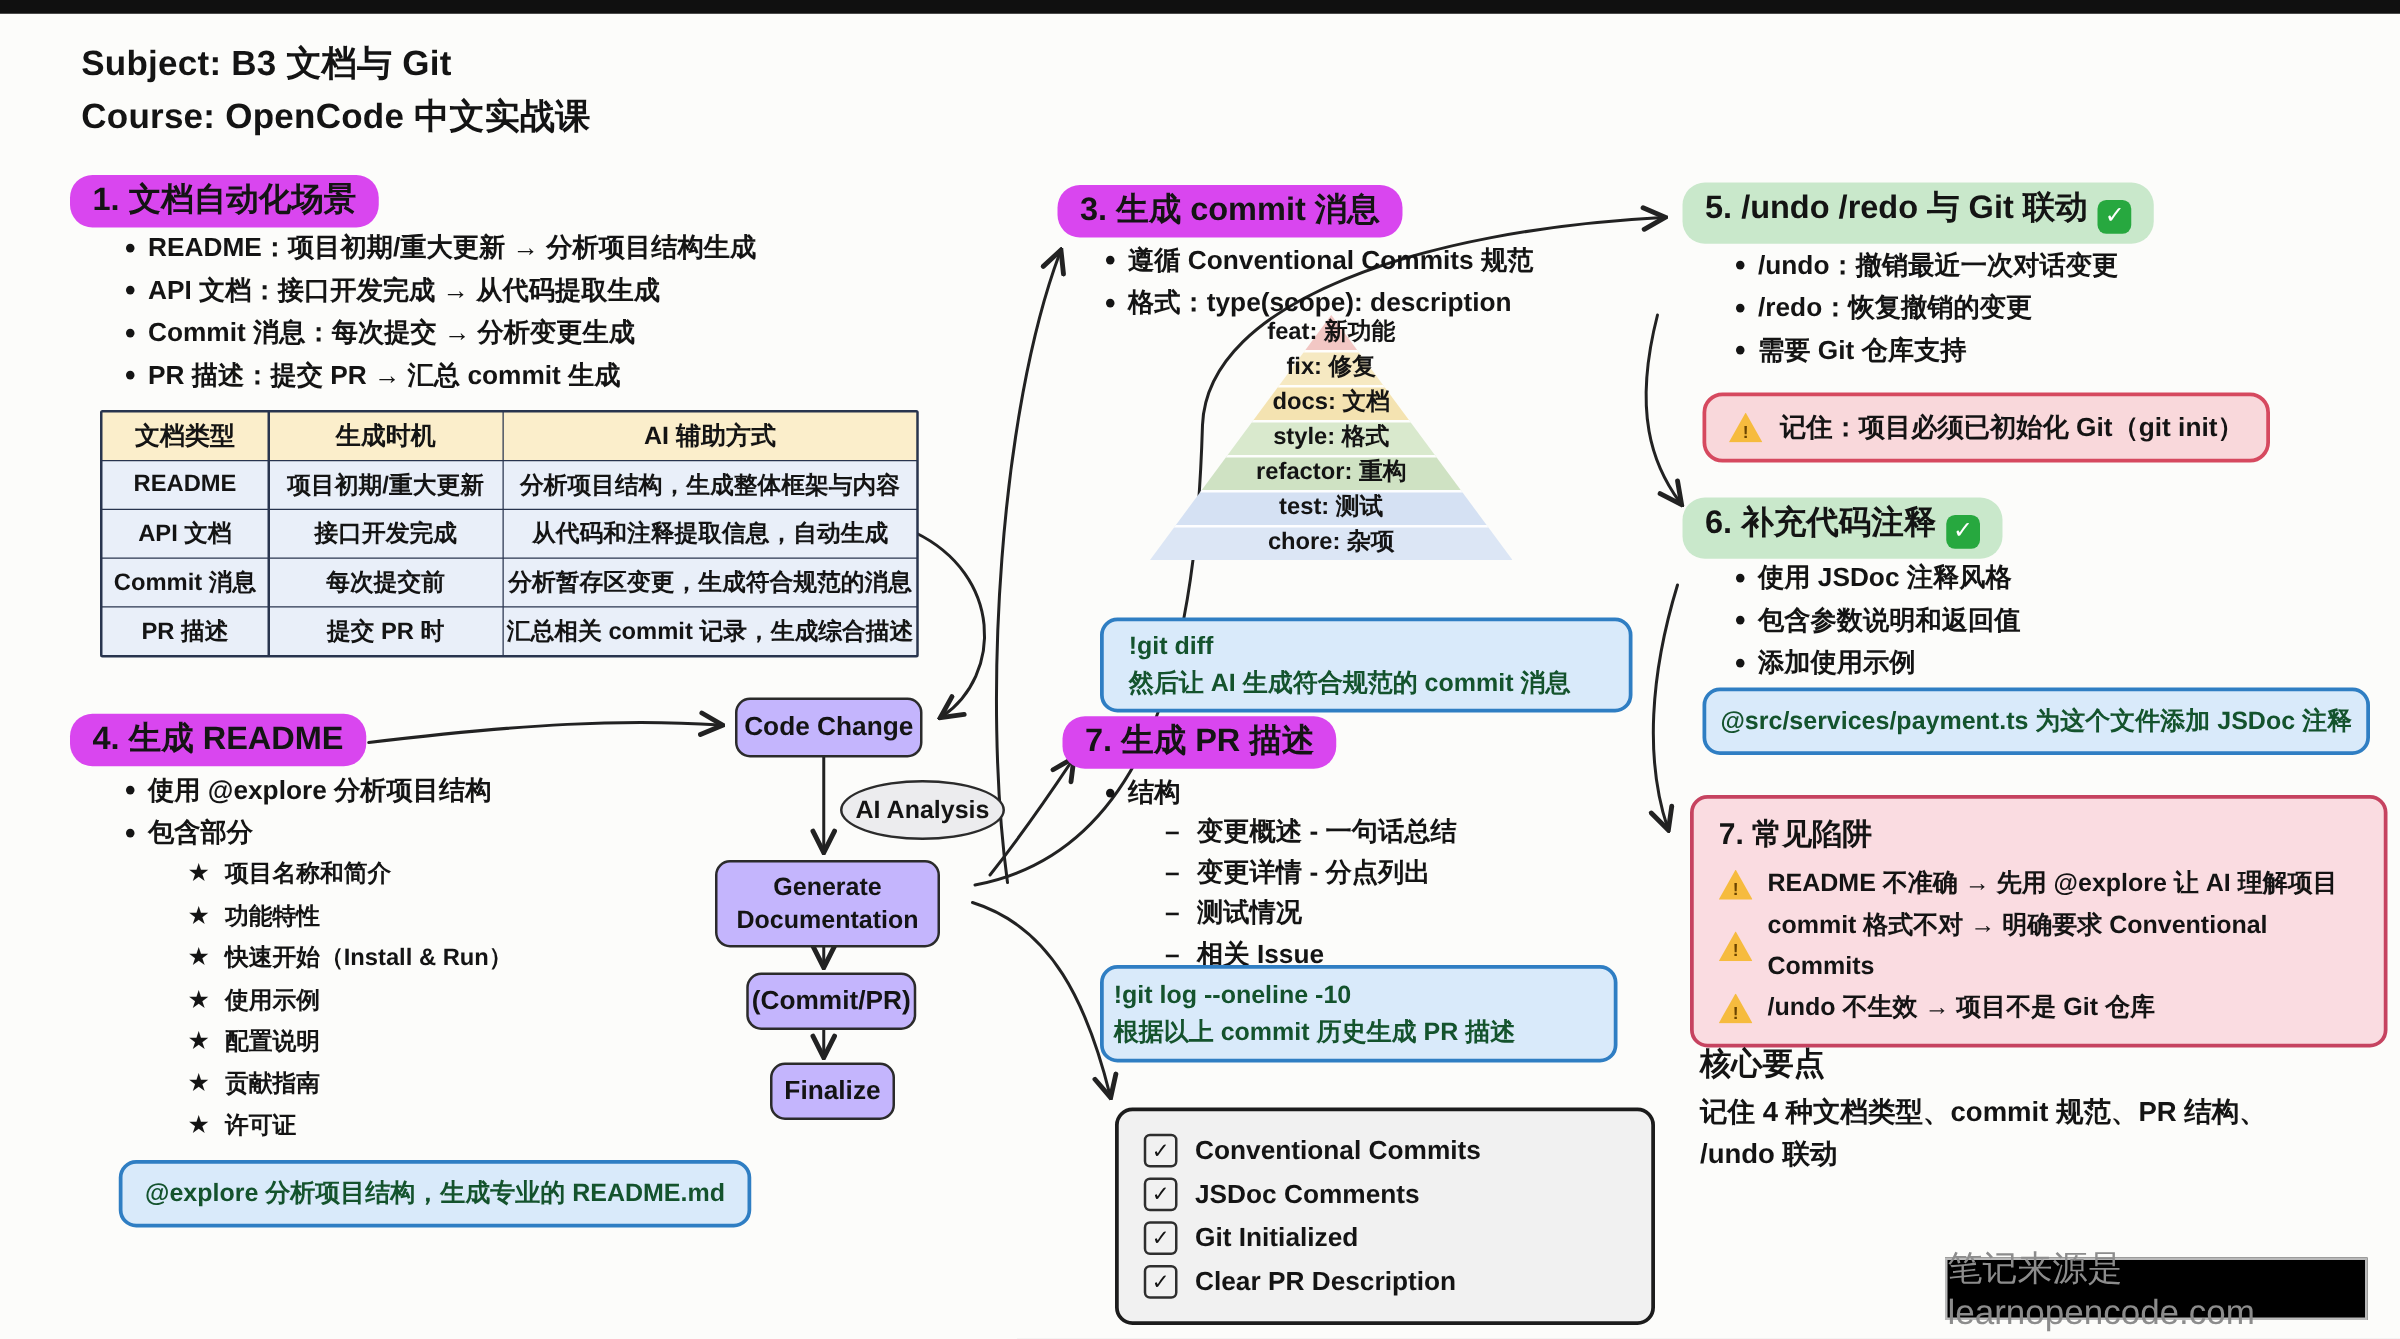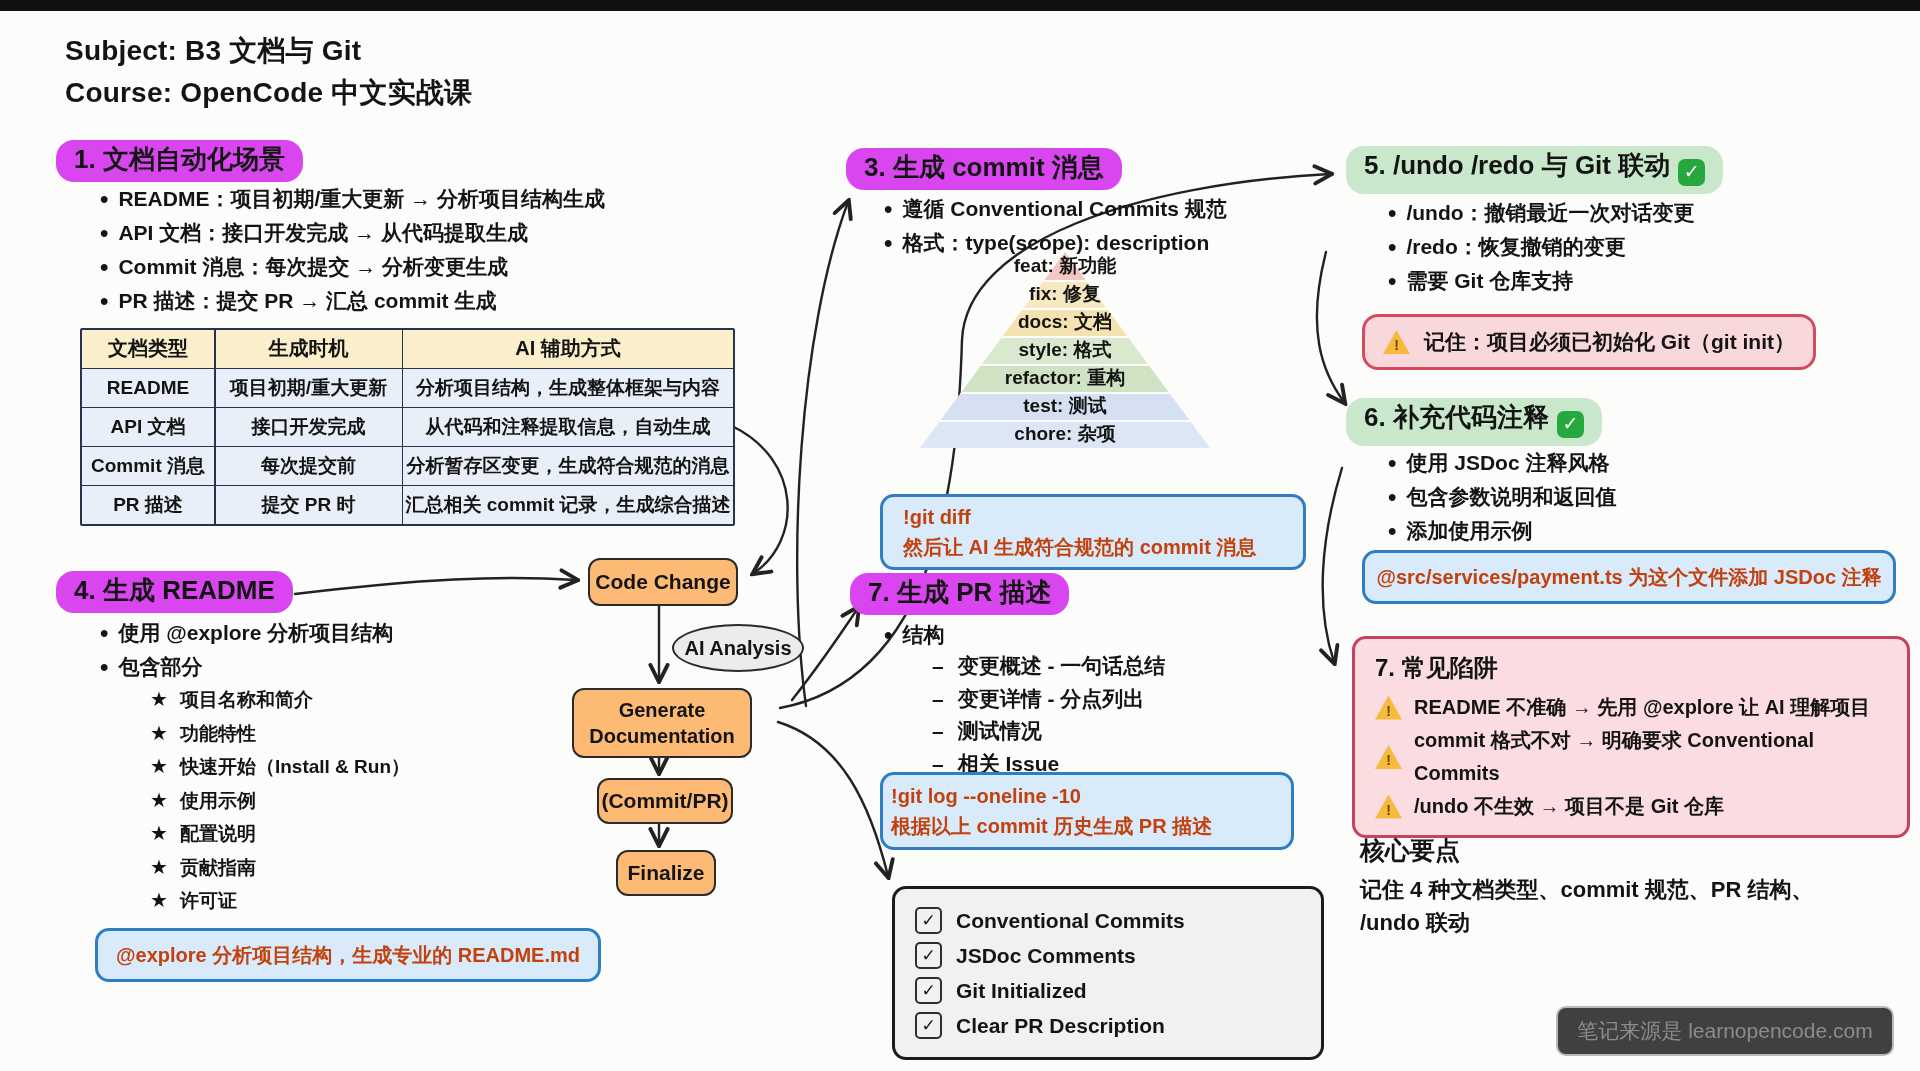"!git diff" .blue-box { color: #c2410c -> #14532d }
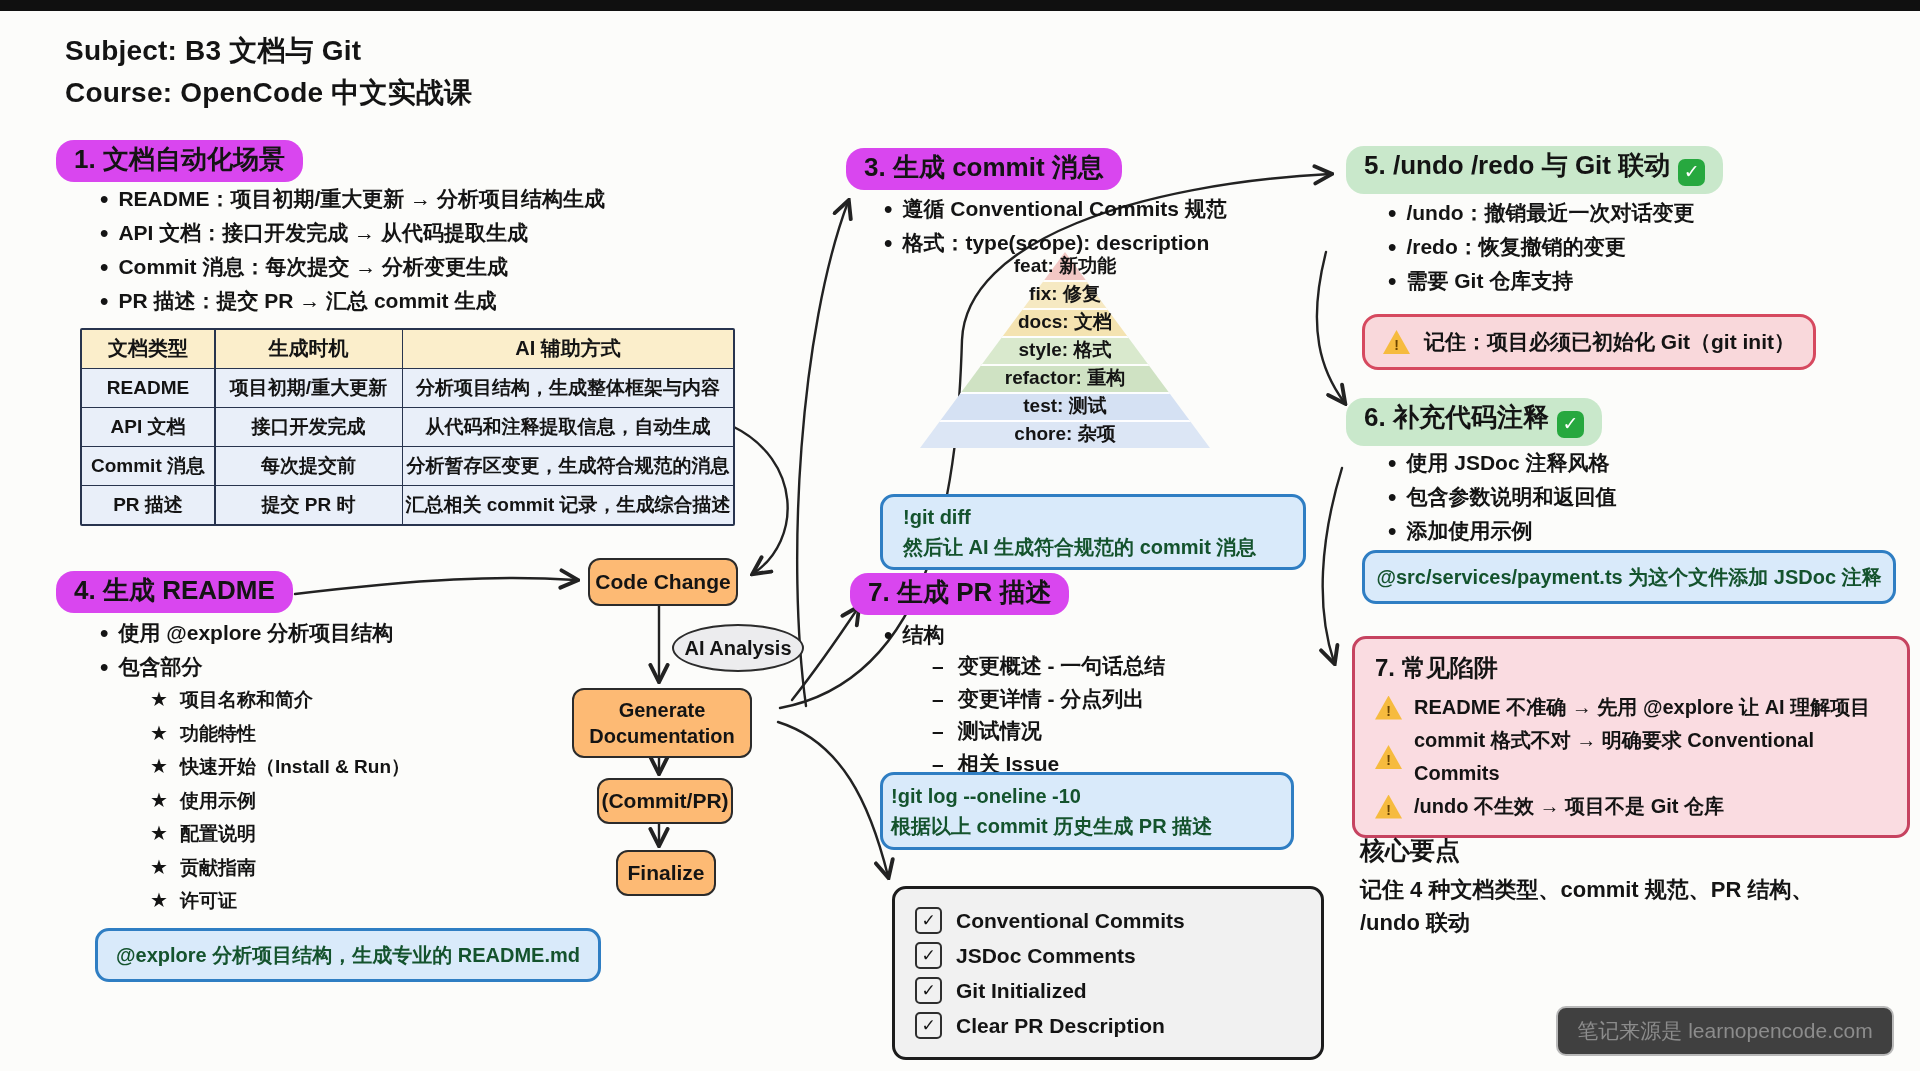"Code Change" .node { background: #fdba74 -> #c4b5fd }
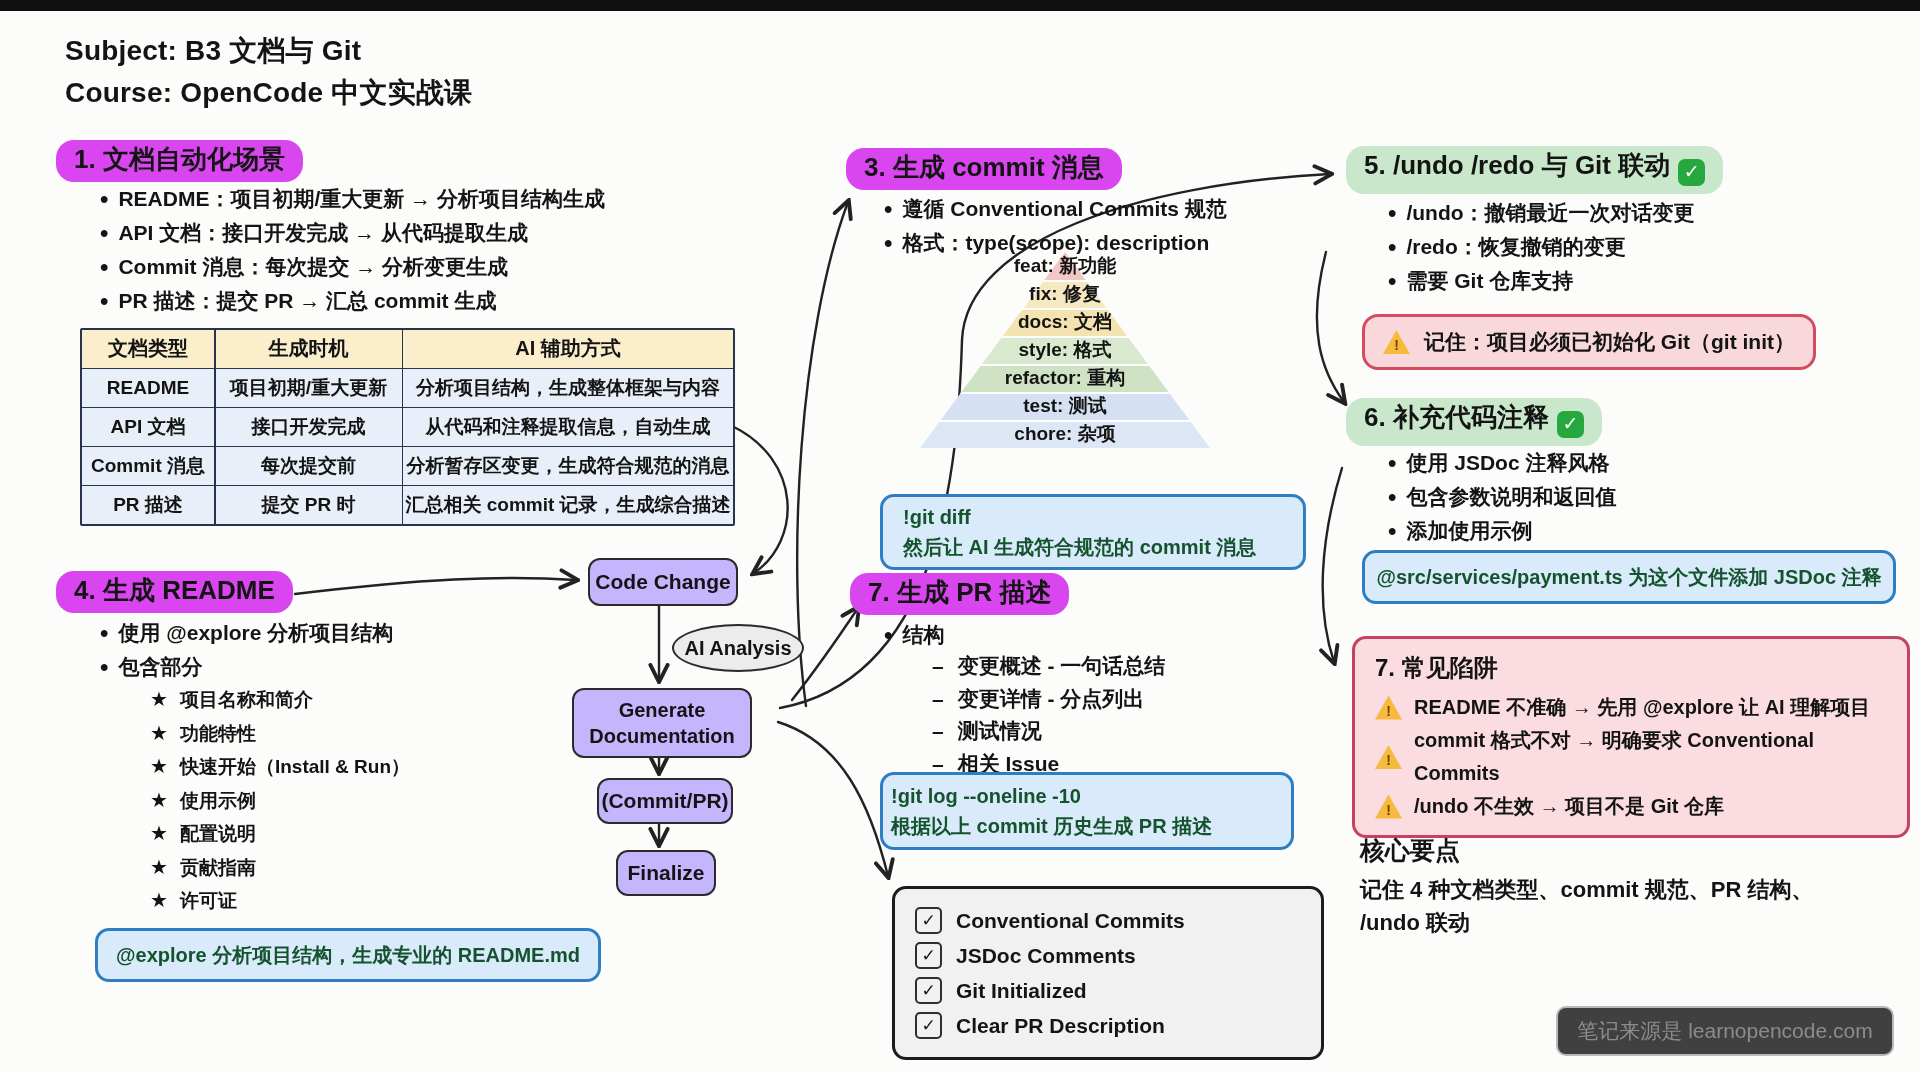"笔记来源是 learnopencode.com" .watermark { background: #404040 -> #000000; border-radius: 10px -> 0; font-size: 21px -> 28px }
